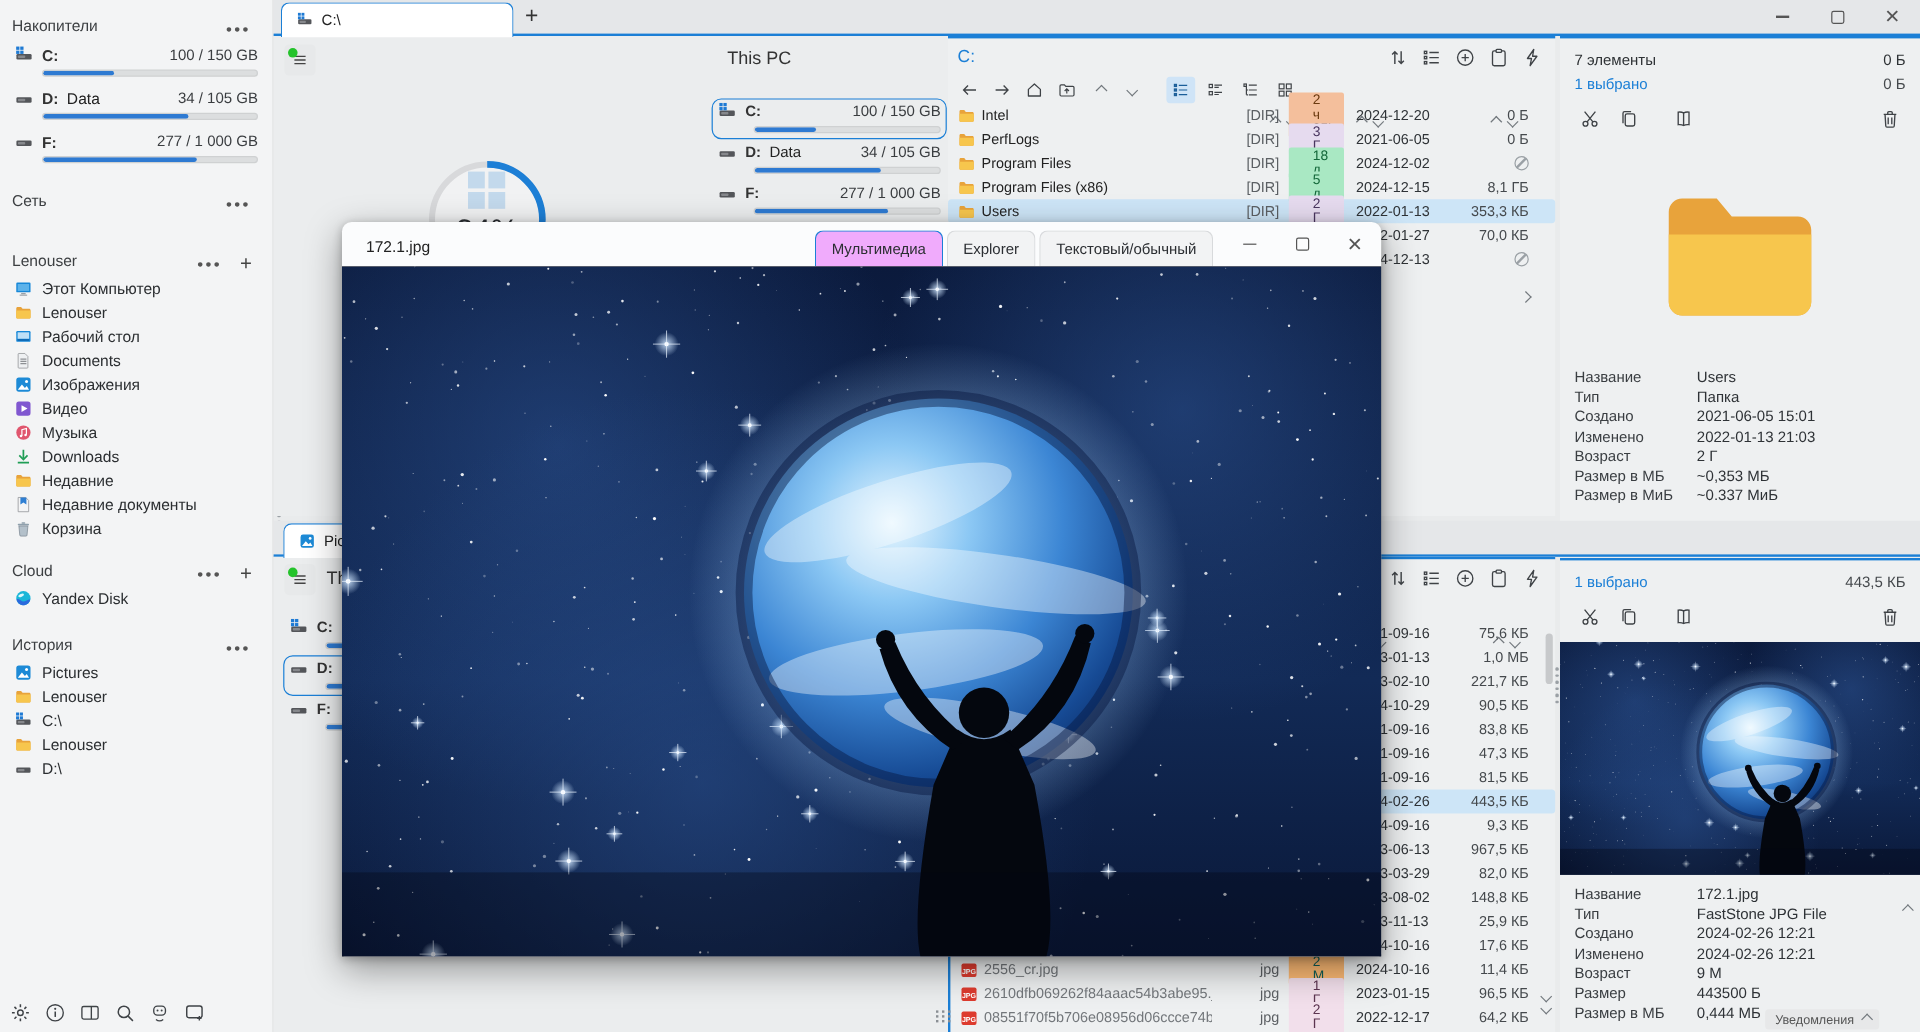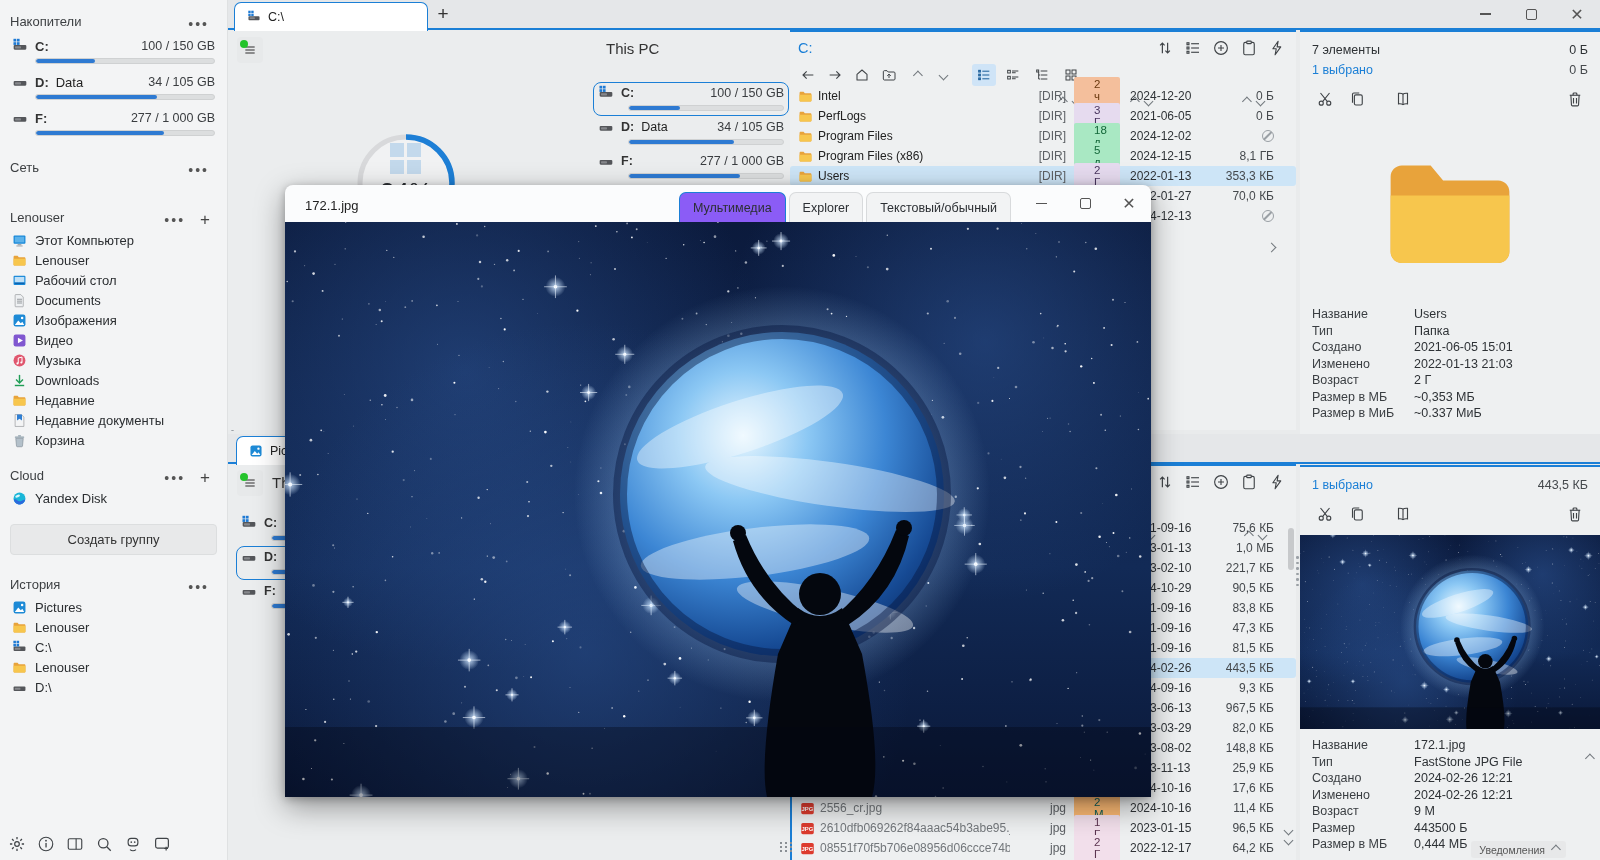"Мультимедиа" .vtab.on { background: #8b5cf6 -> #f0abfc }
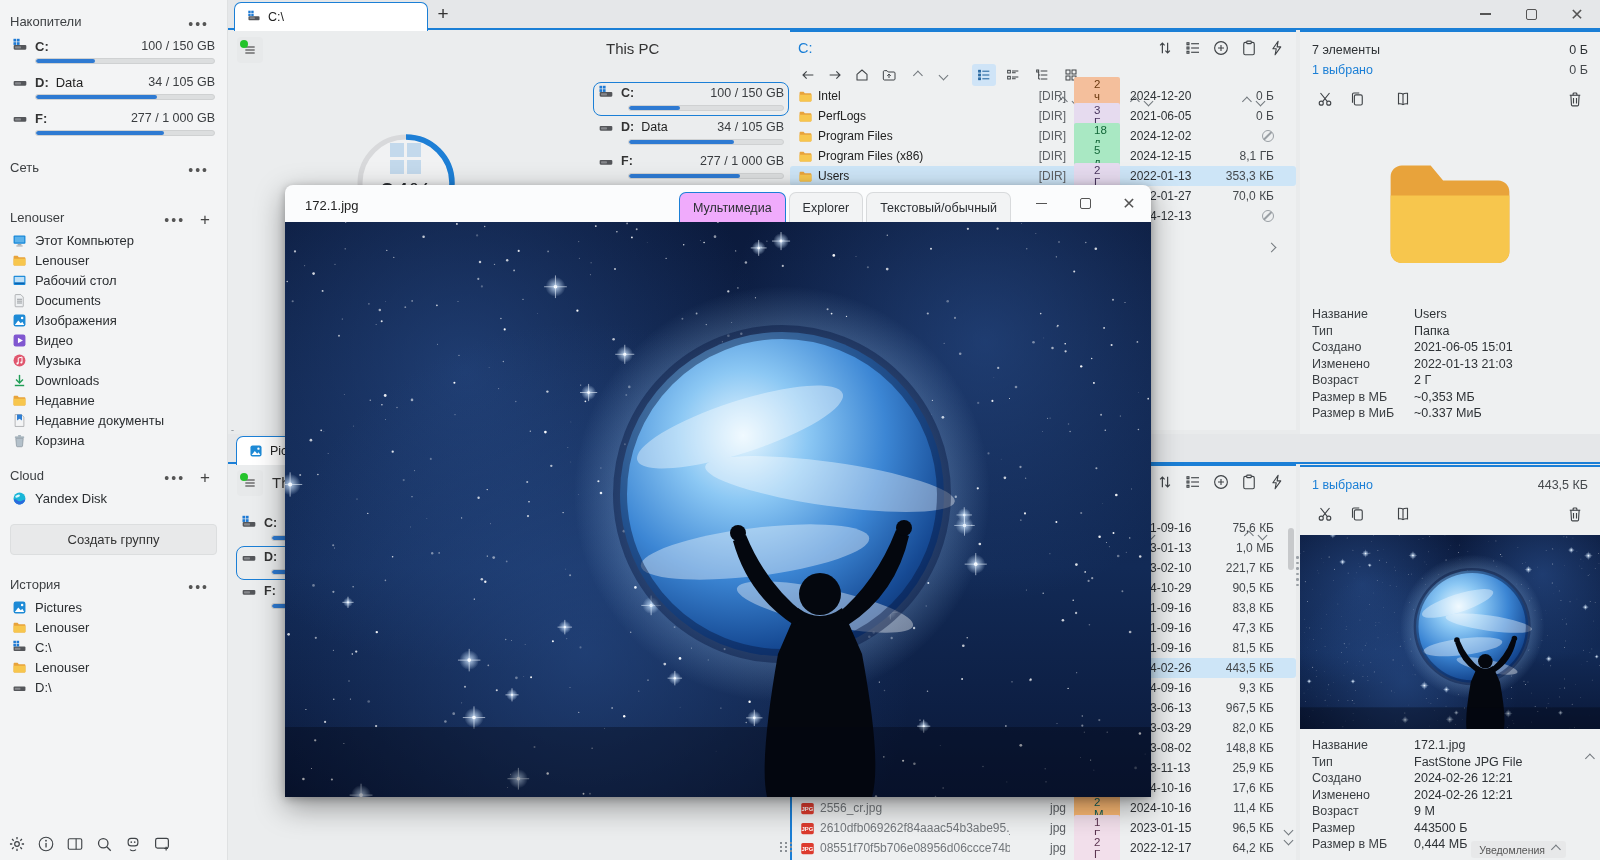"Создать группу" div.groupbtn { html: <div>Создать группу</div> -> none }
